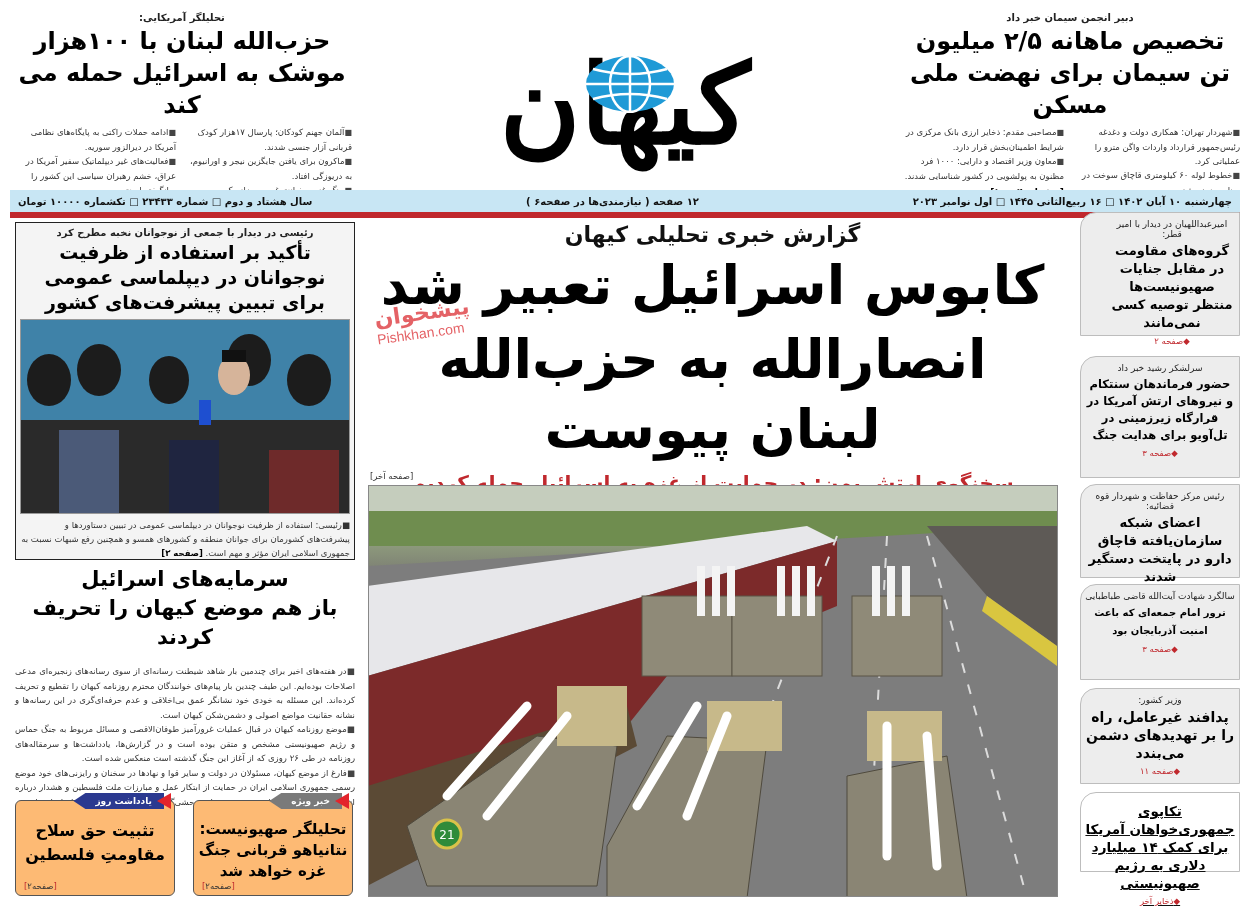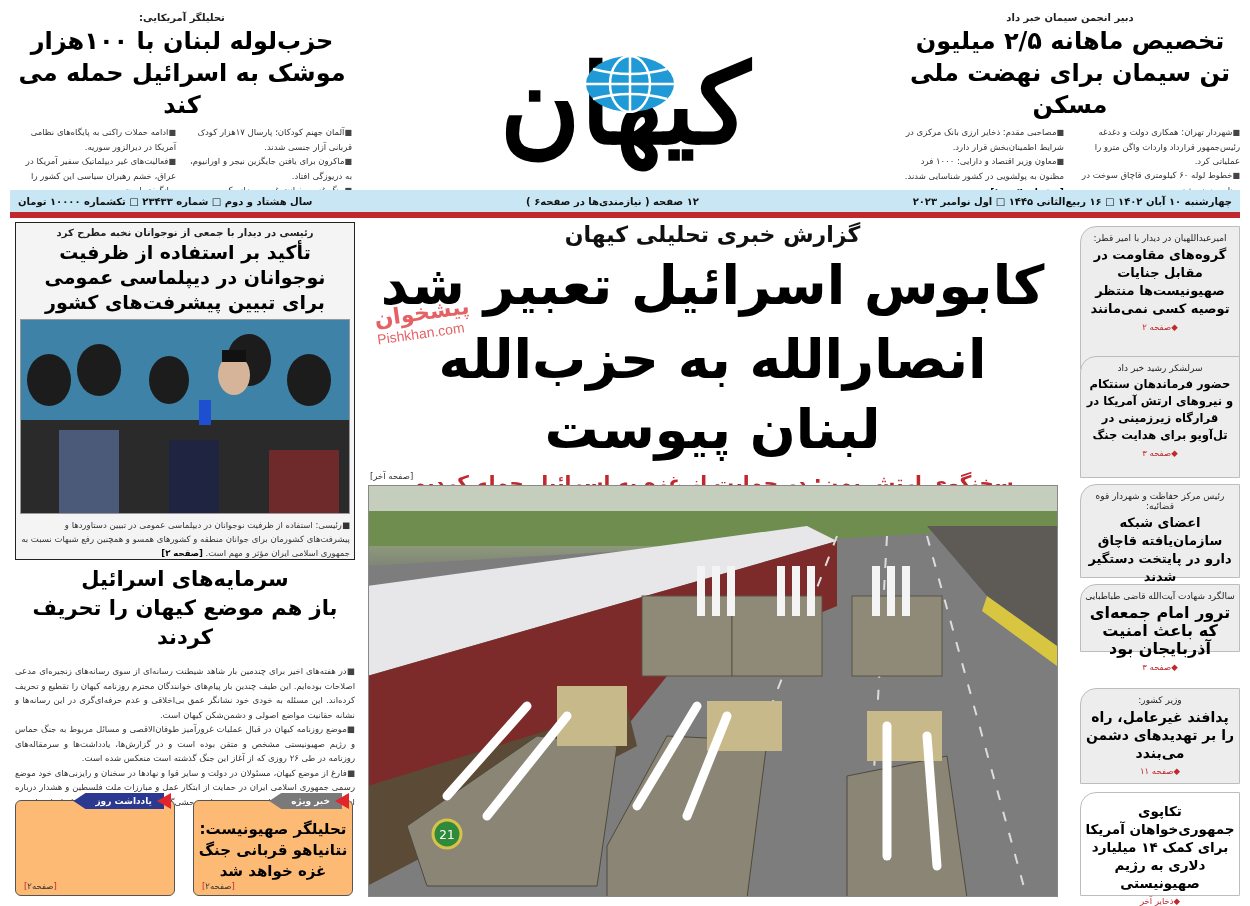"حزب‌لوله لبنان با ۱۰۰هزار موشک" div.headline { text: لوله -> الله }
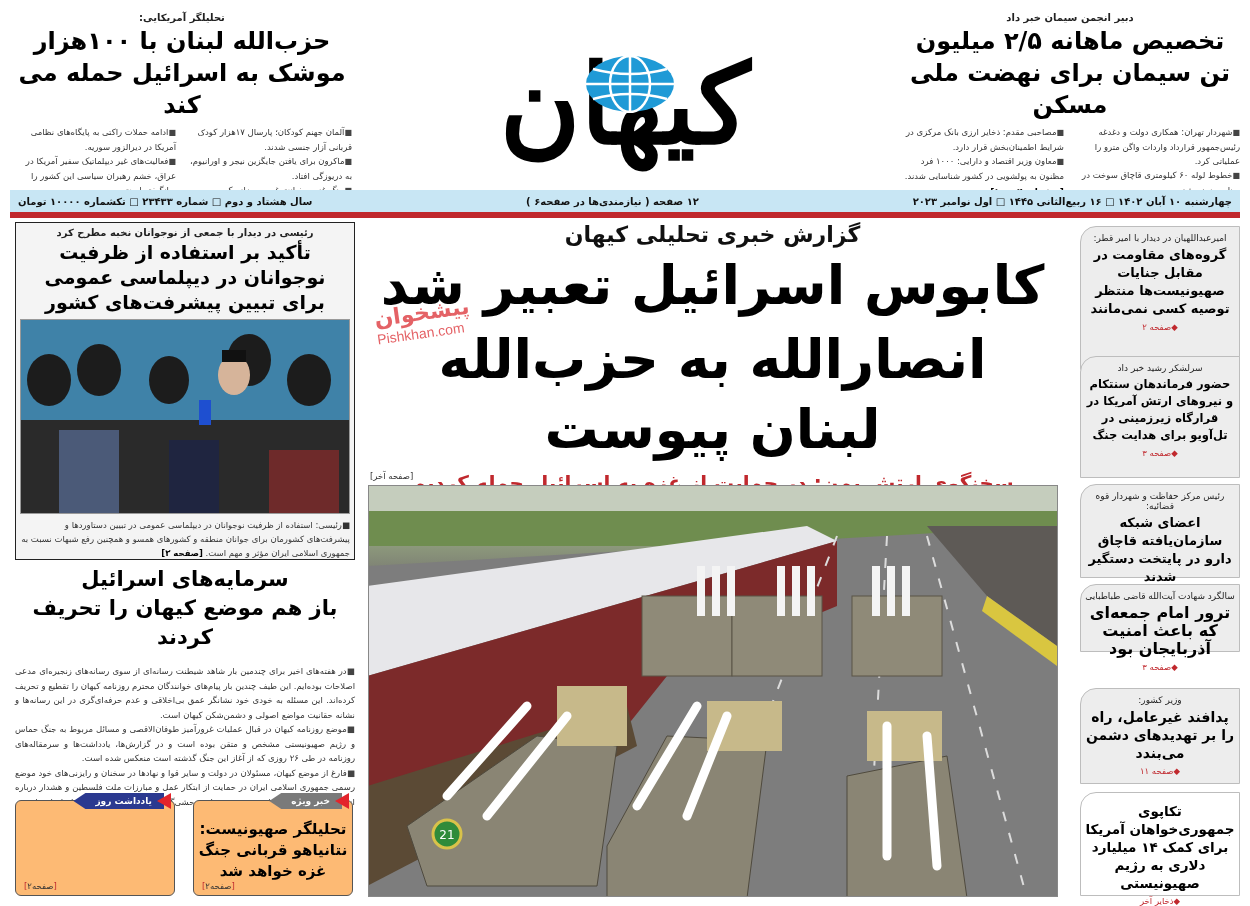"امیرعبداللهیان در دیدار با امیر" div.side-box { height: 144px -> 124px; padding-left: none -> 28px; top: 226px -> 212px }
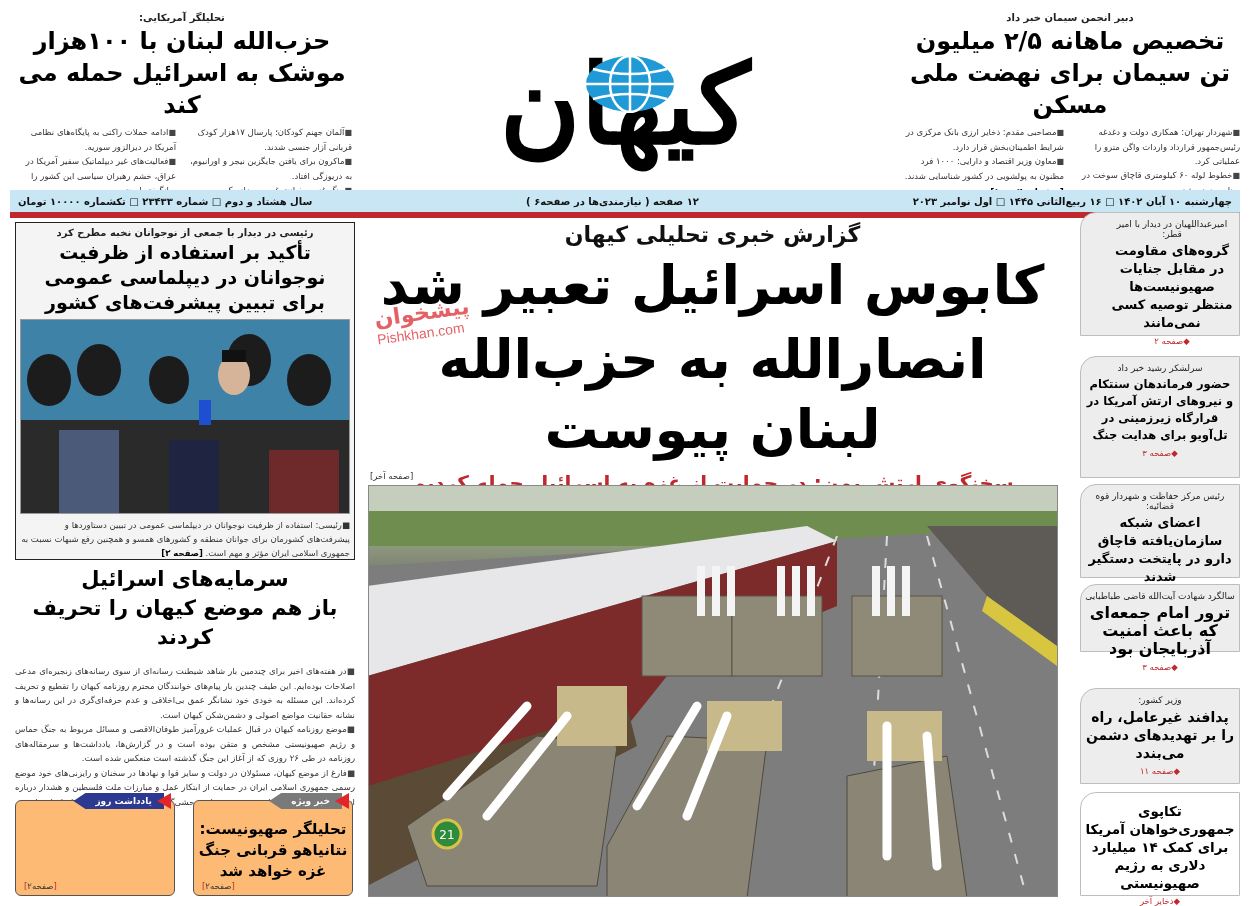"سالگرد شهادت آیت‌الله قاضی طباطبایی" div.side-box { height: 68px -> 96px }
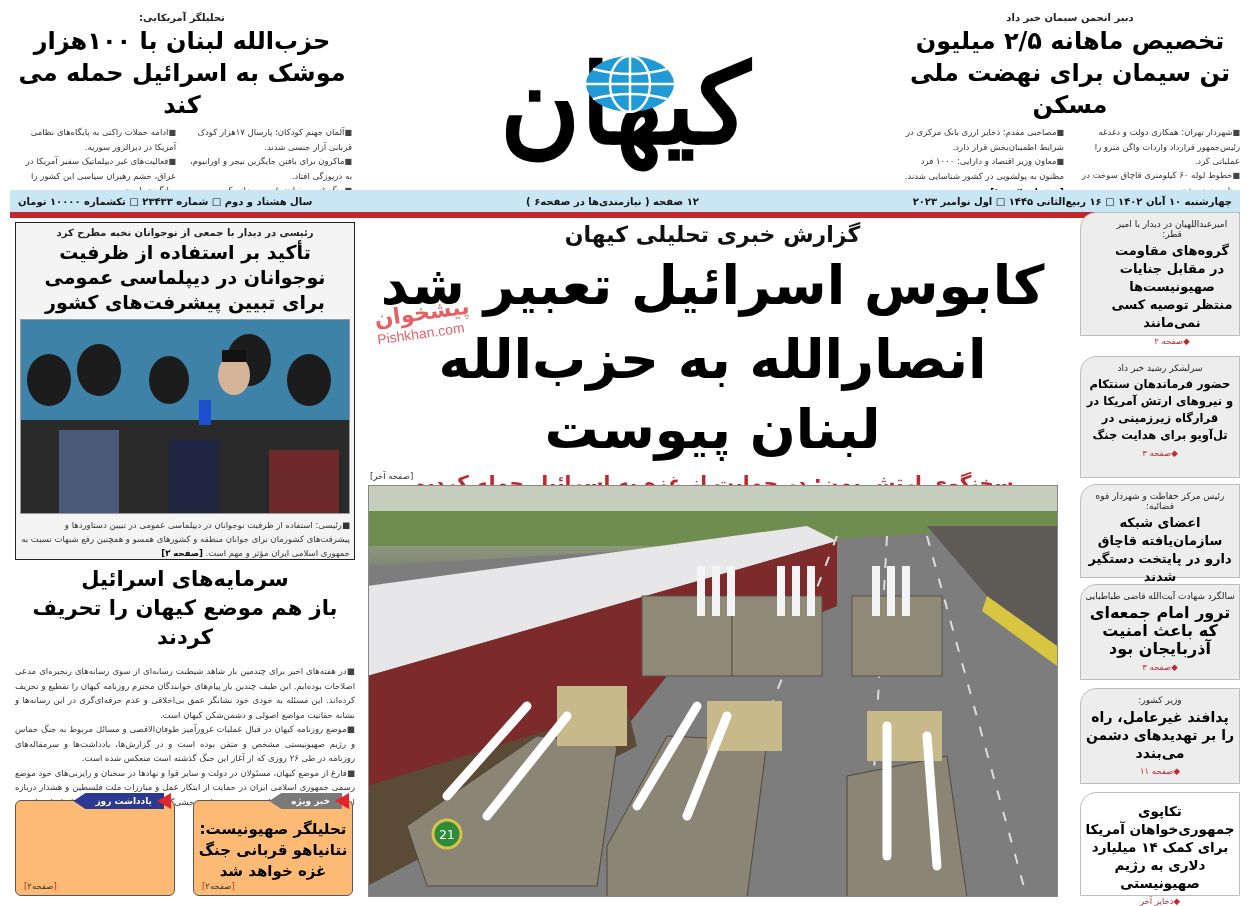"ترور امام جمعه‌ای که باعث" div.headline { font-size: 16px -> 10px }
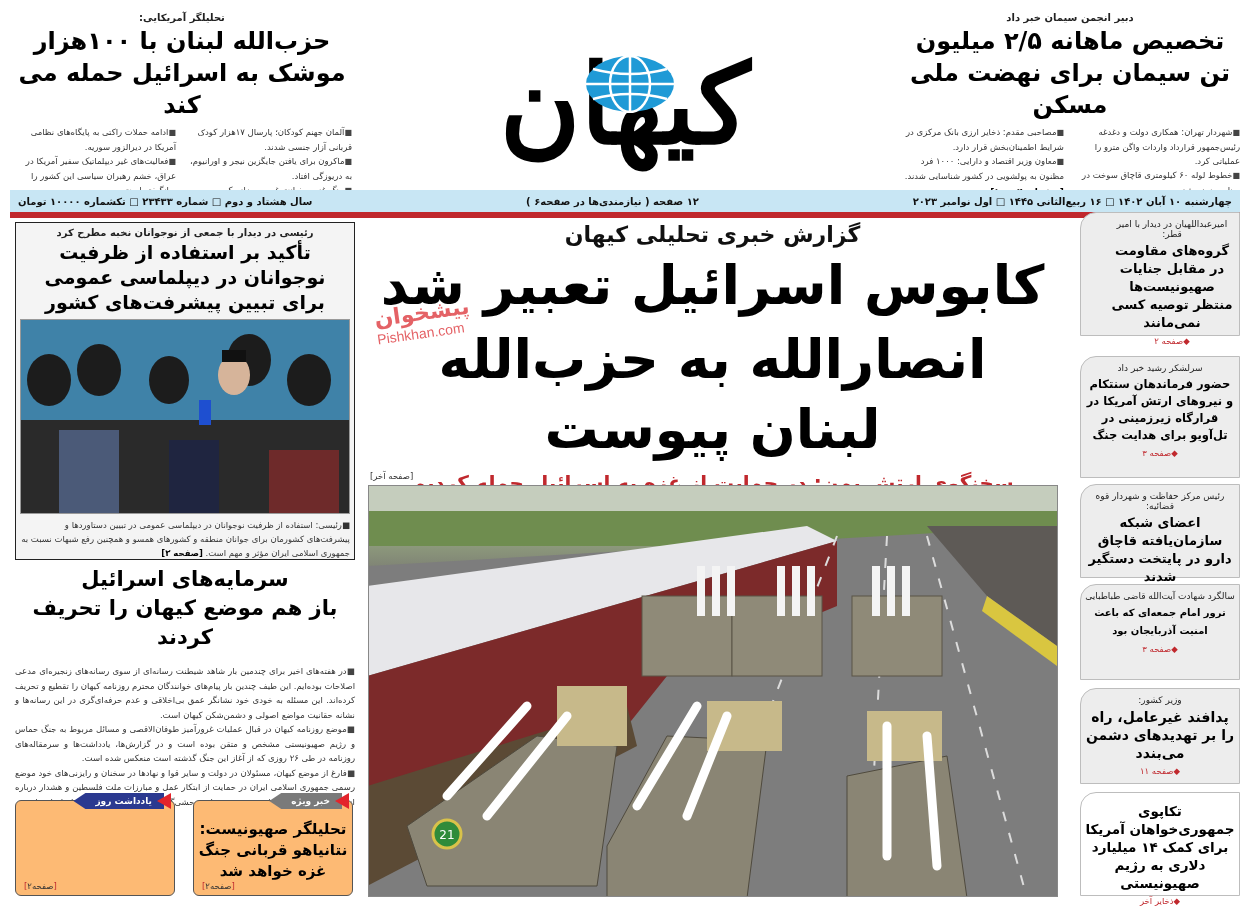"تکاپوی جمهوری‌خواهان آمریکا برای کمک" div.side-box { height: 104px -> 80px; text-decoration: none -> underline }
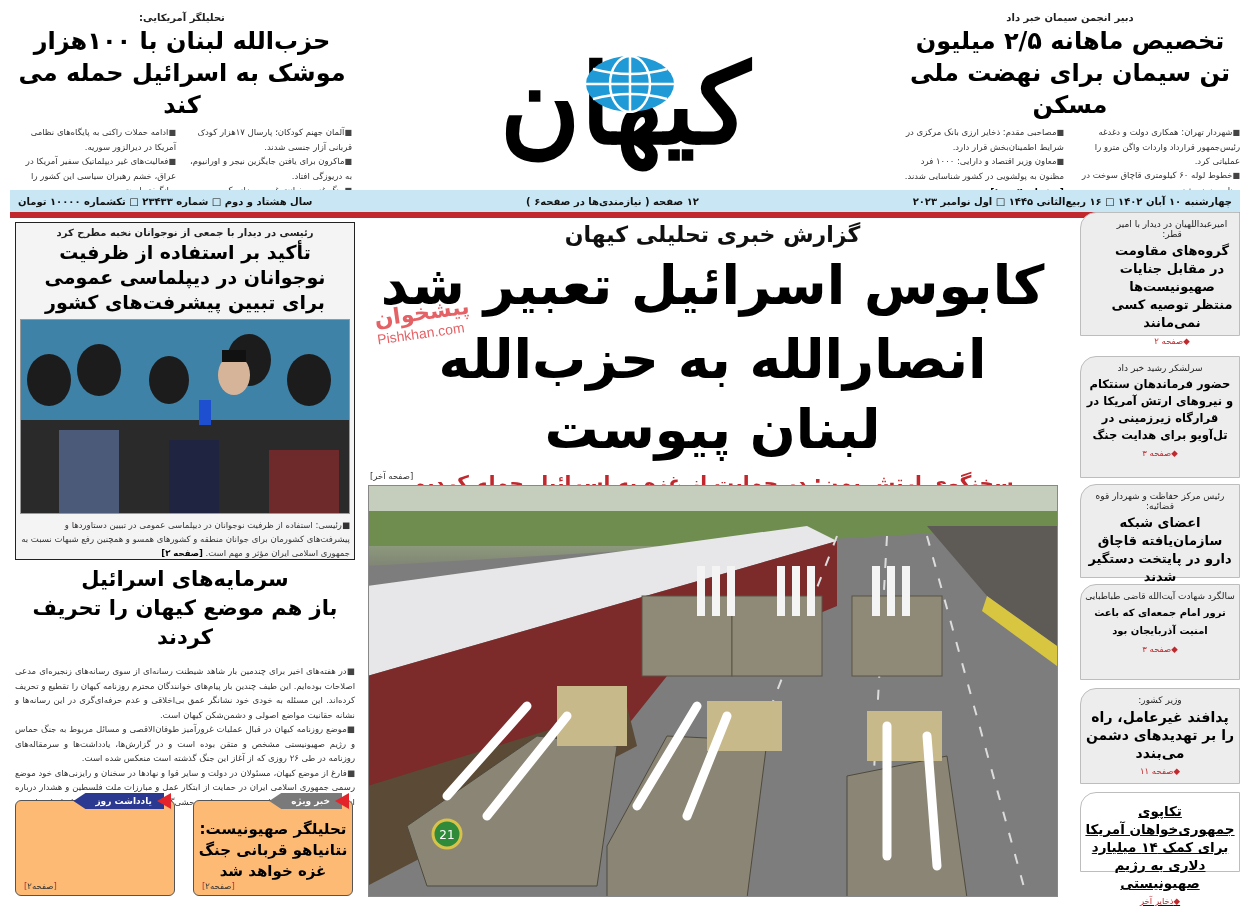"تثبیت حق سلاح مقاومتِ فلسطین" div.headline { html: none -> <div>تثبیت حق سلاح مقاومتِ فلسطین</div> }
